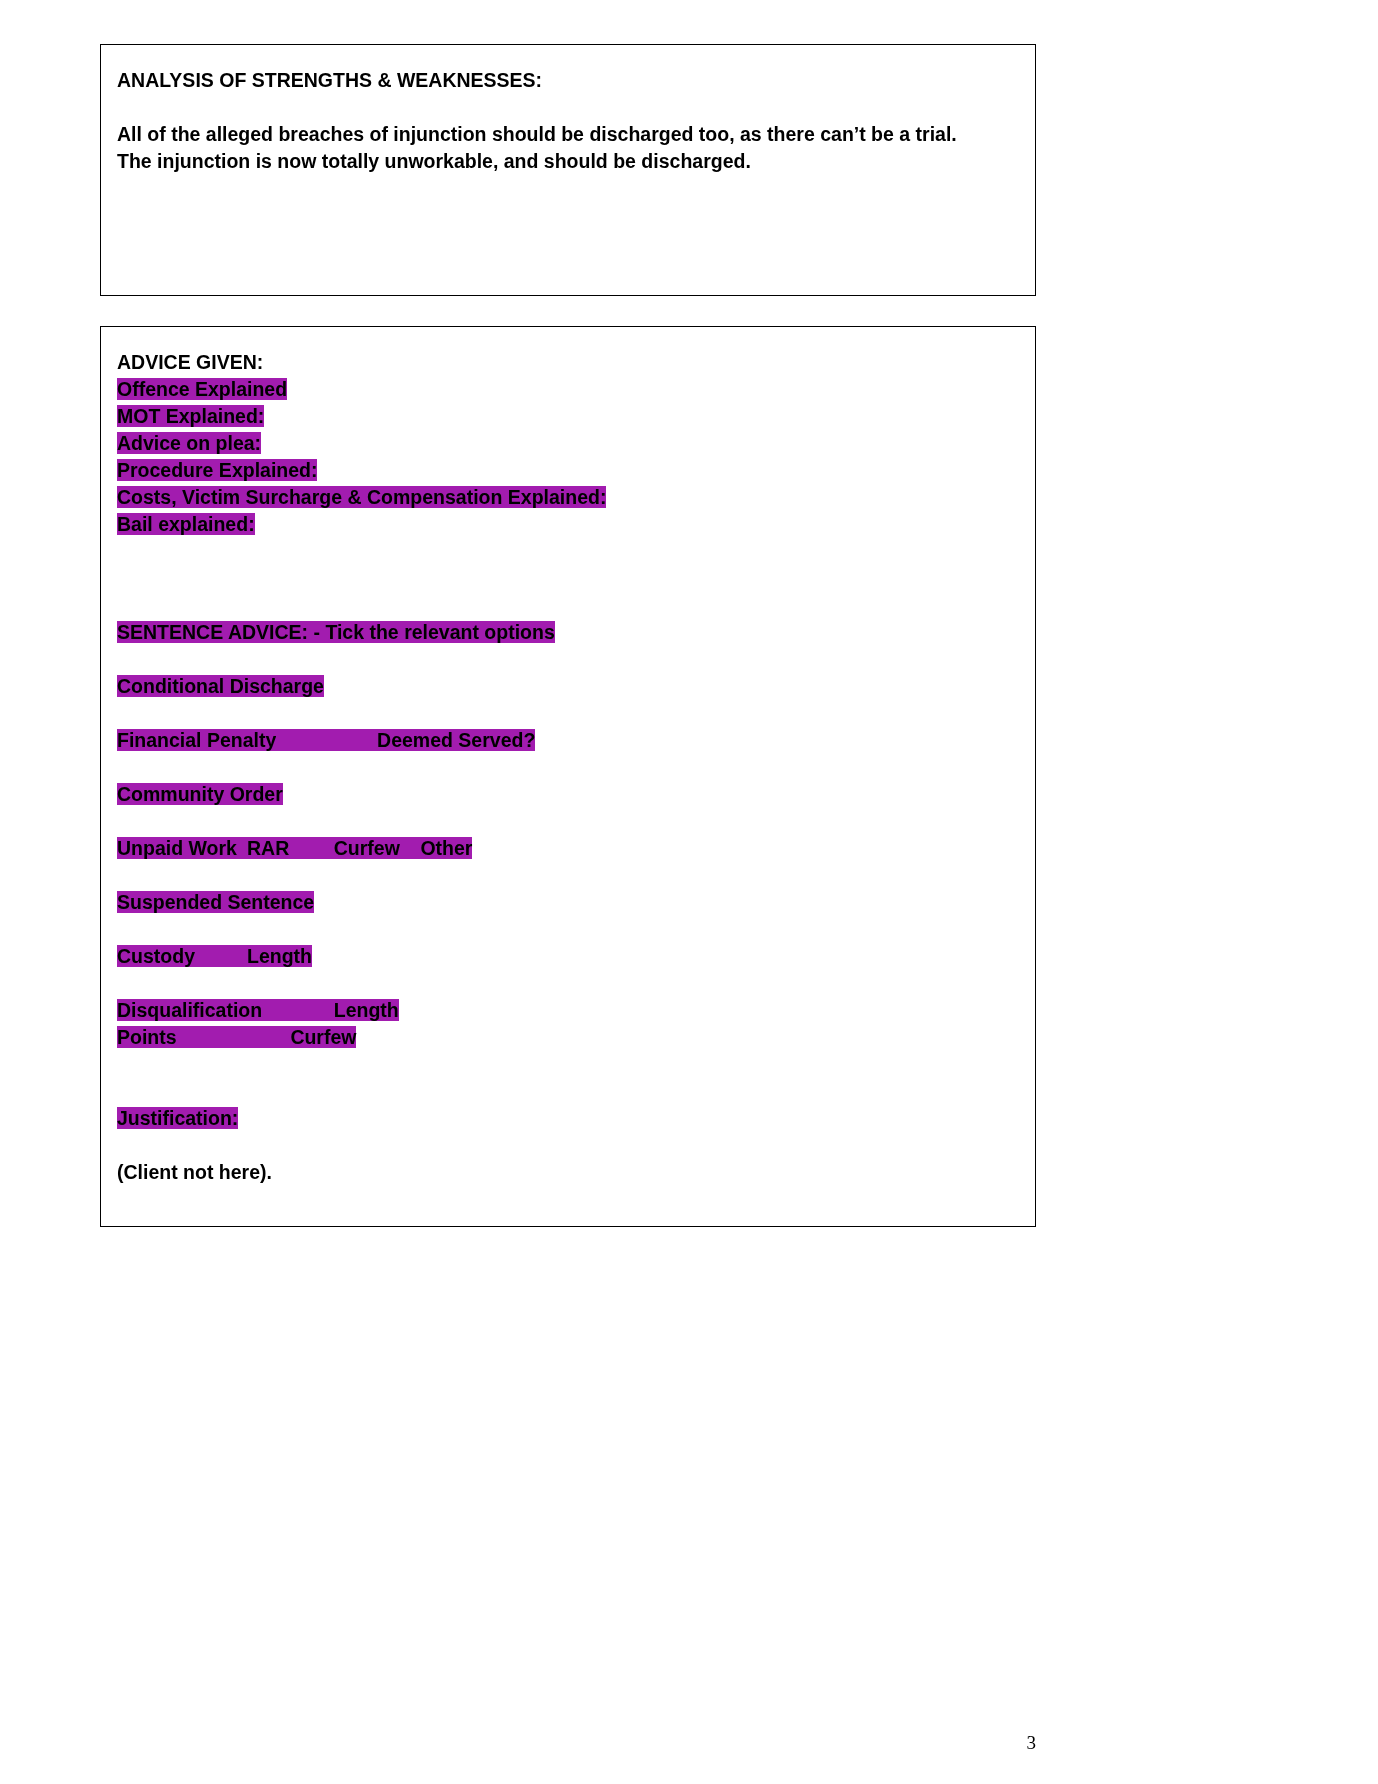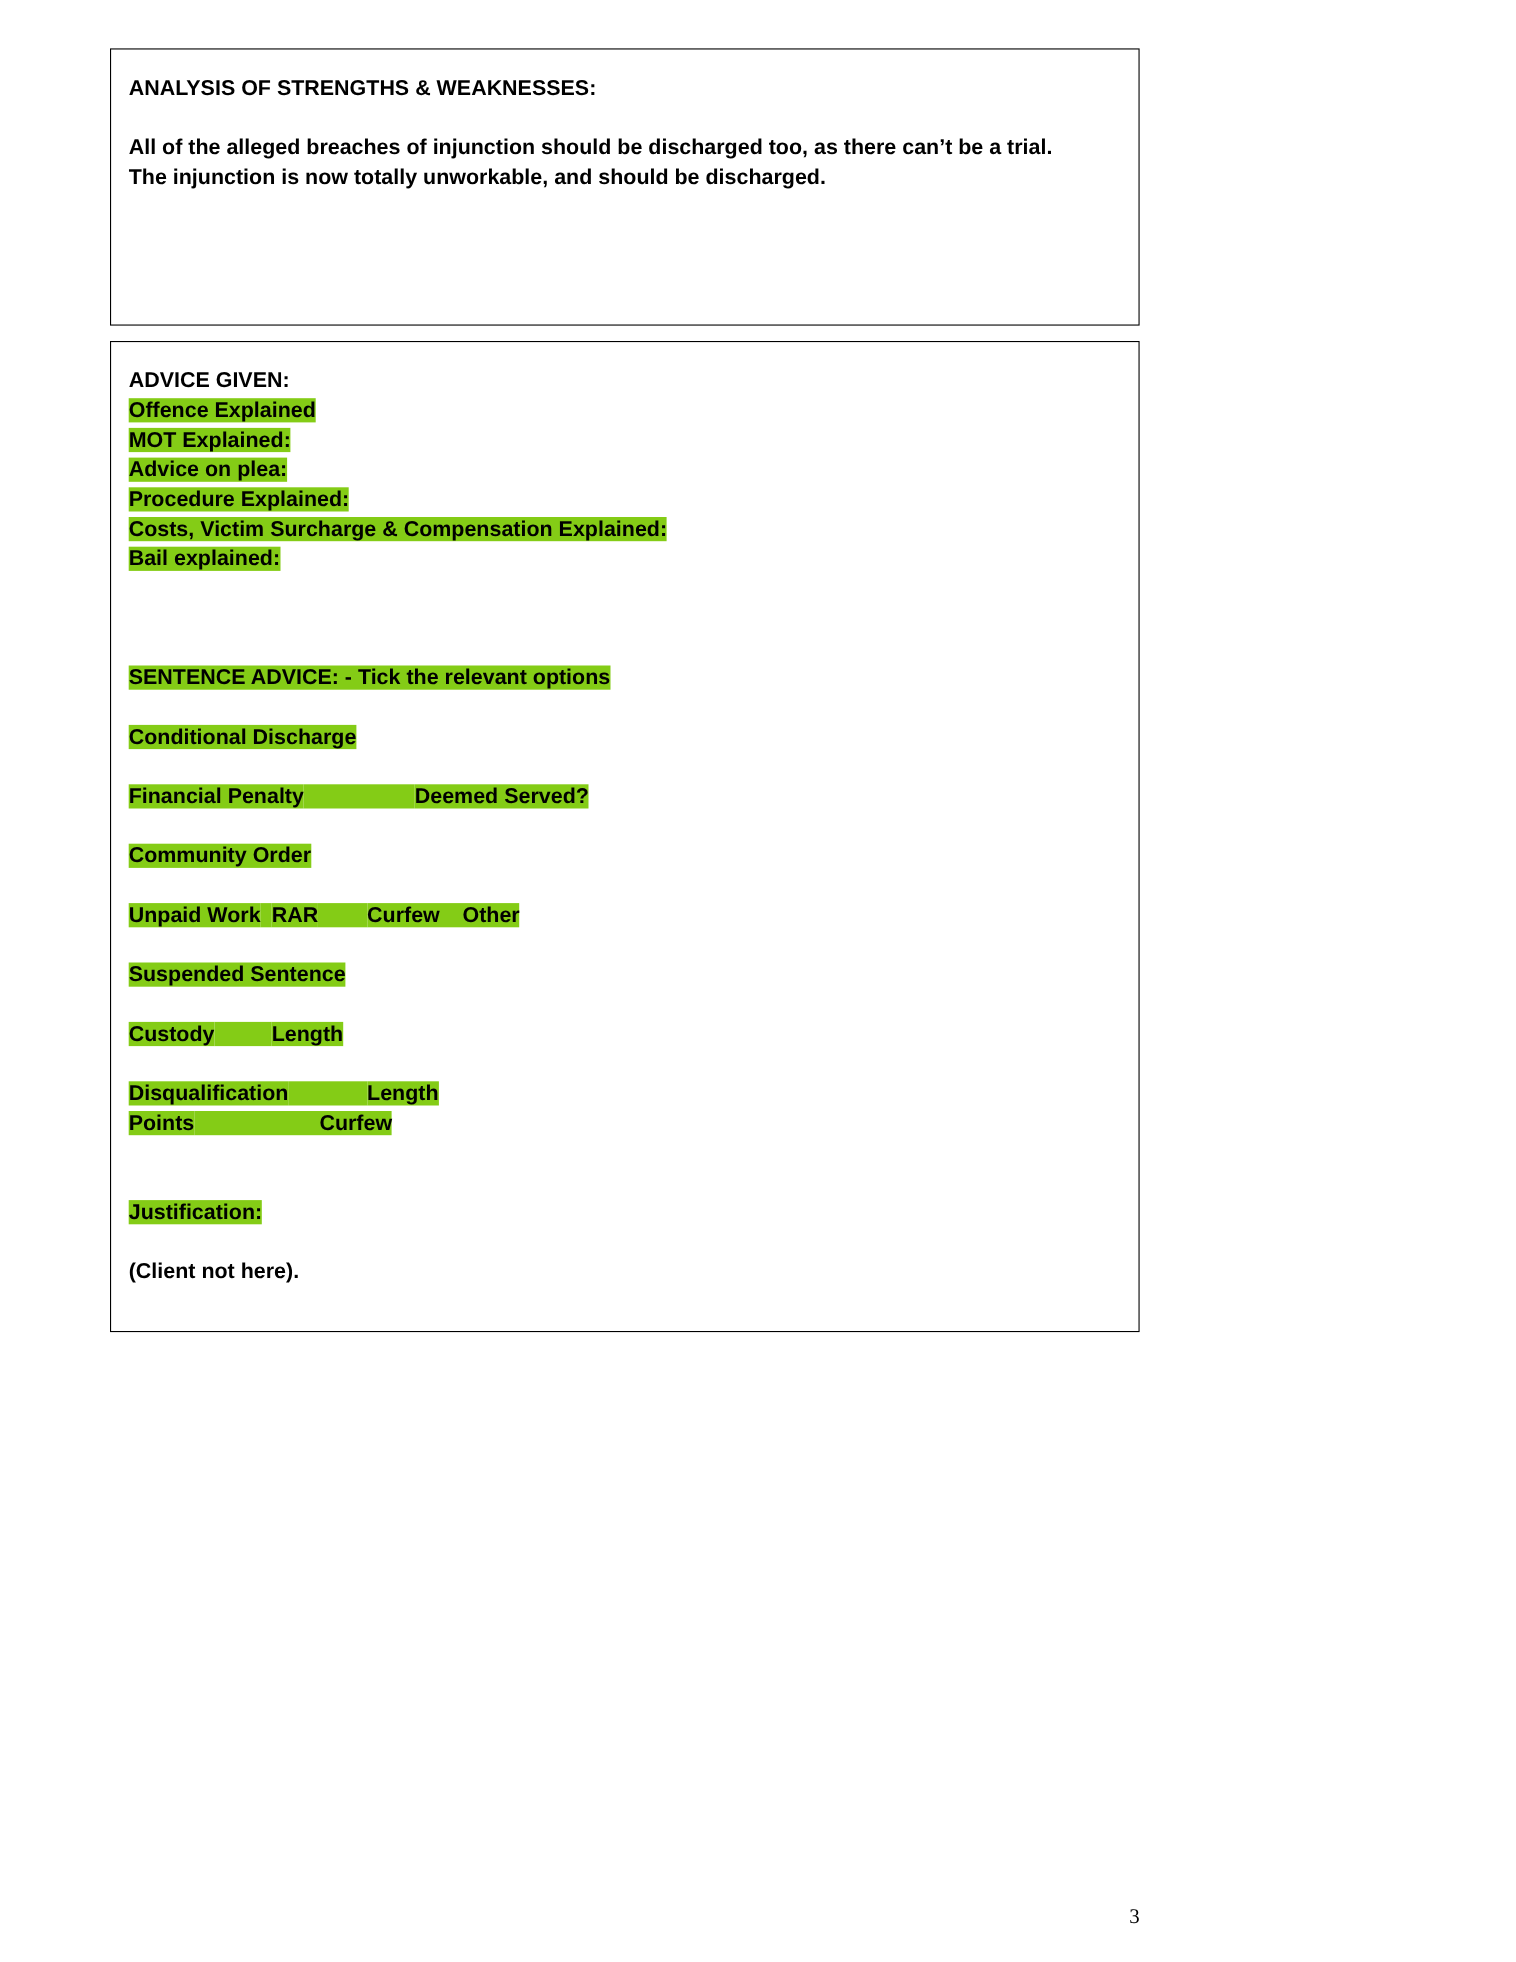"ADVICE GIVEN:" .section-box + .section-box { margin-top: 14px -> 30px }
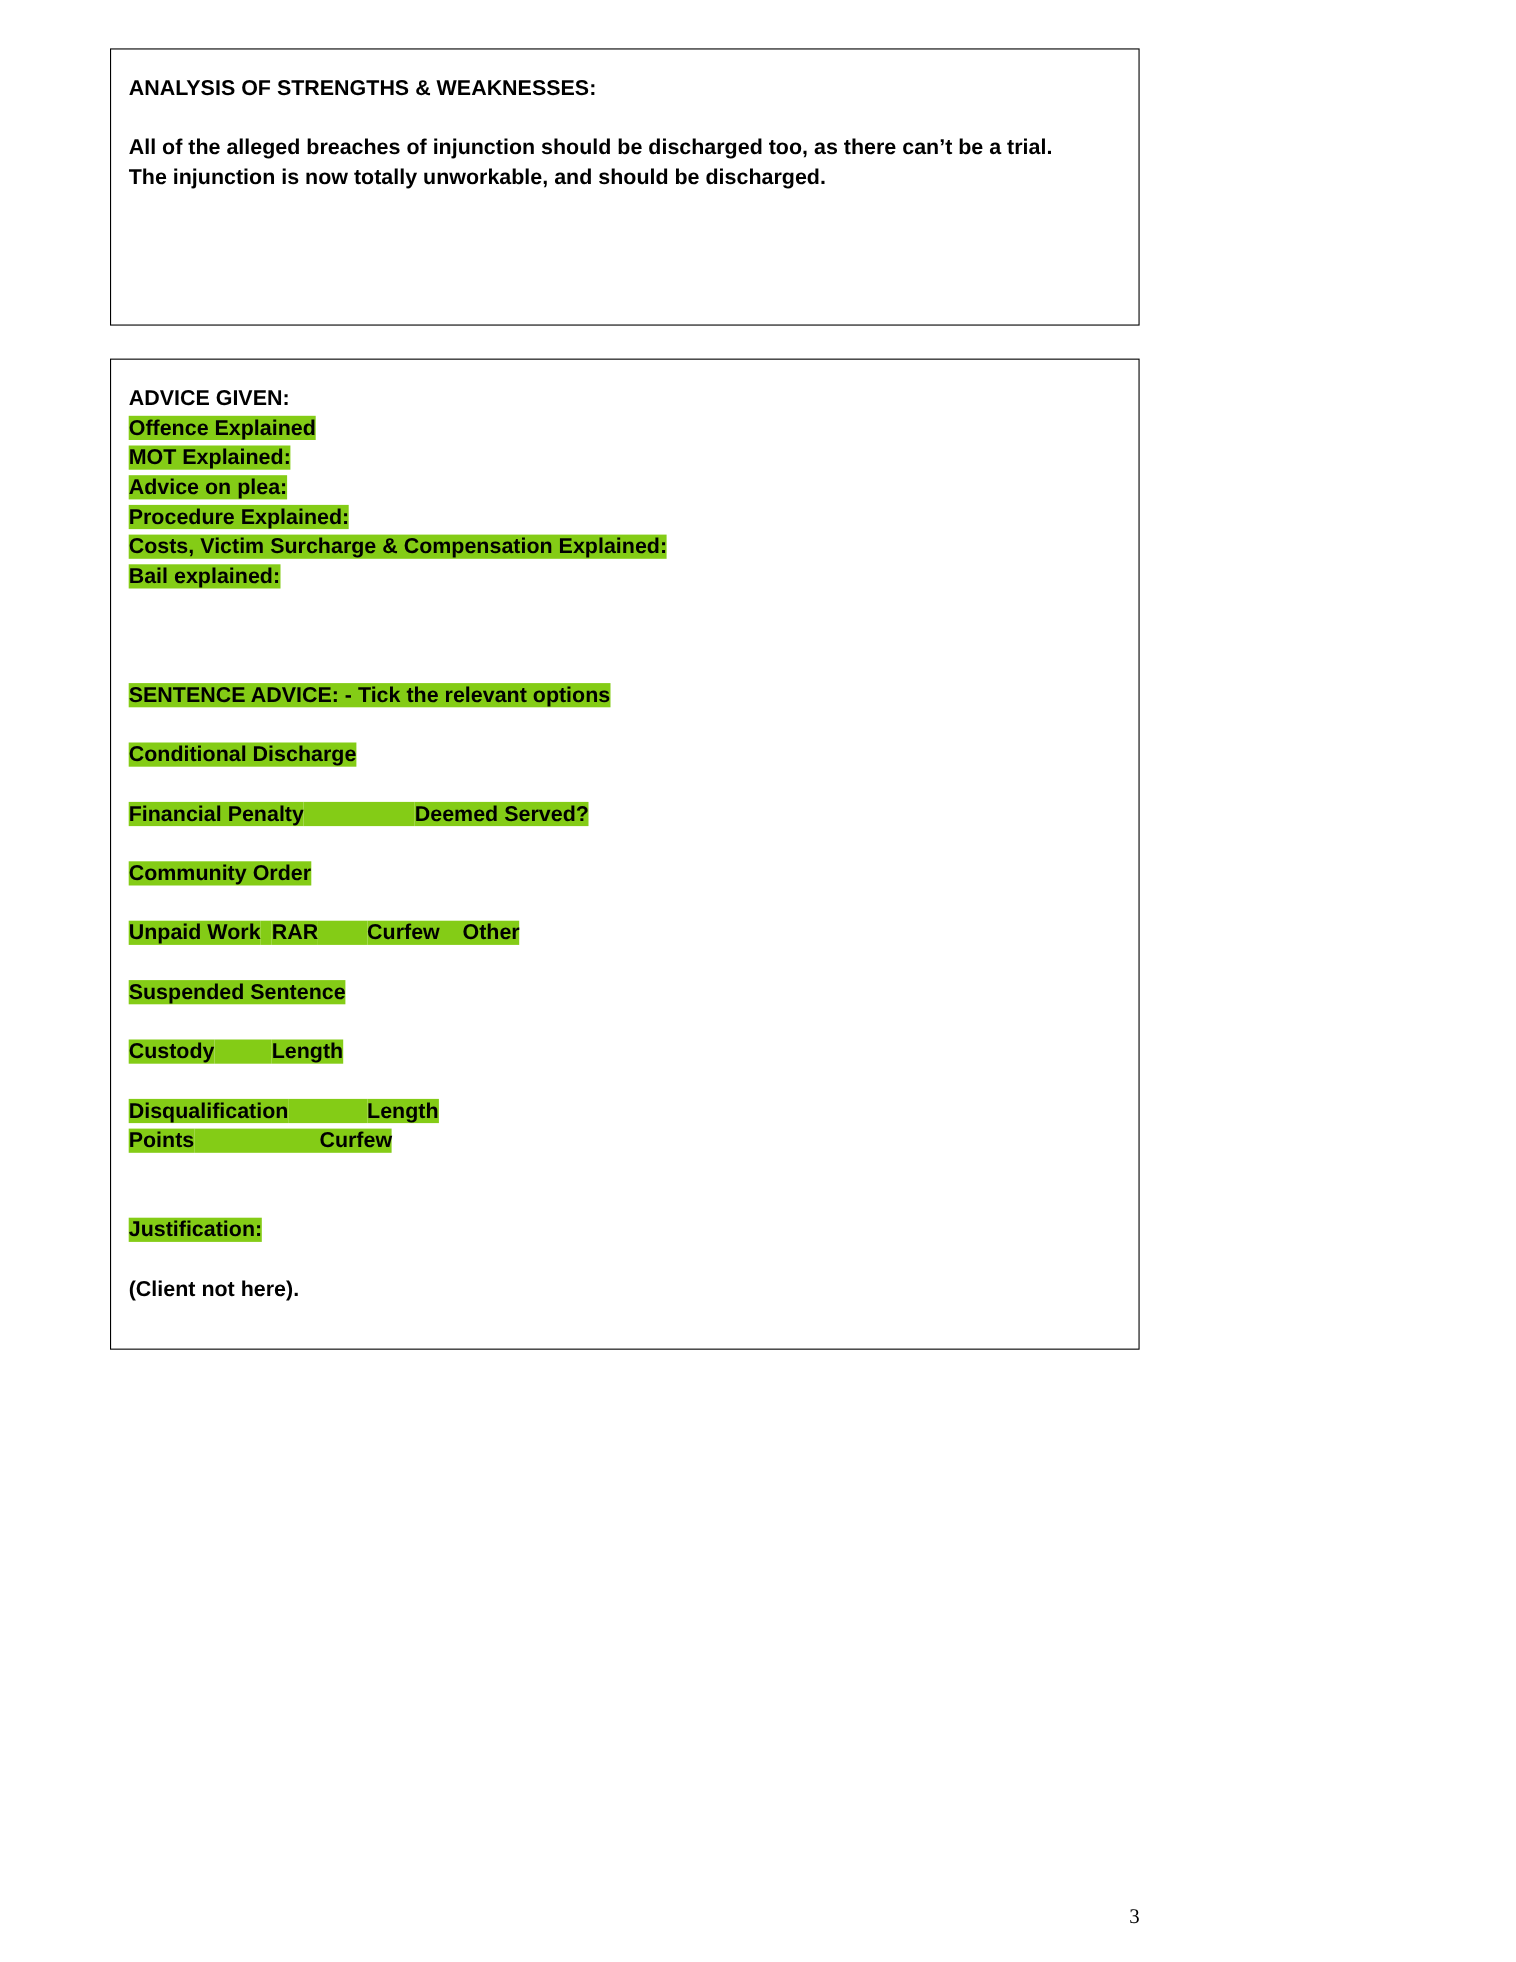"Offence Explained" .hl { background: #84cc16 -> #a21caf }
